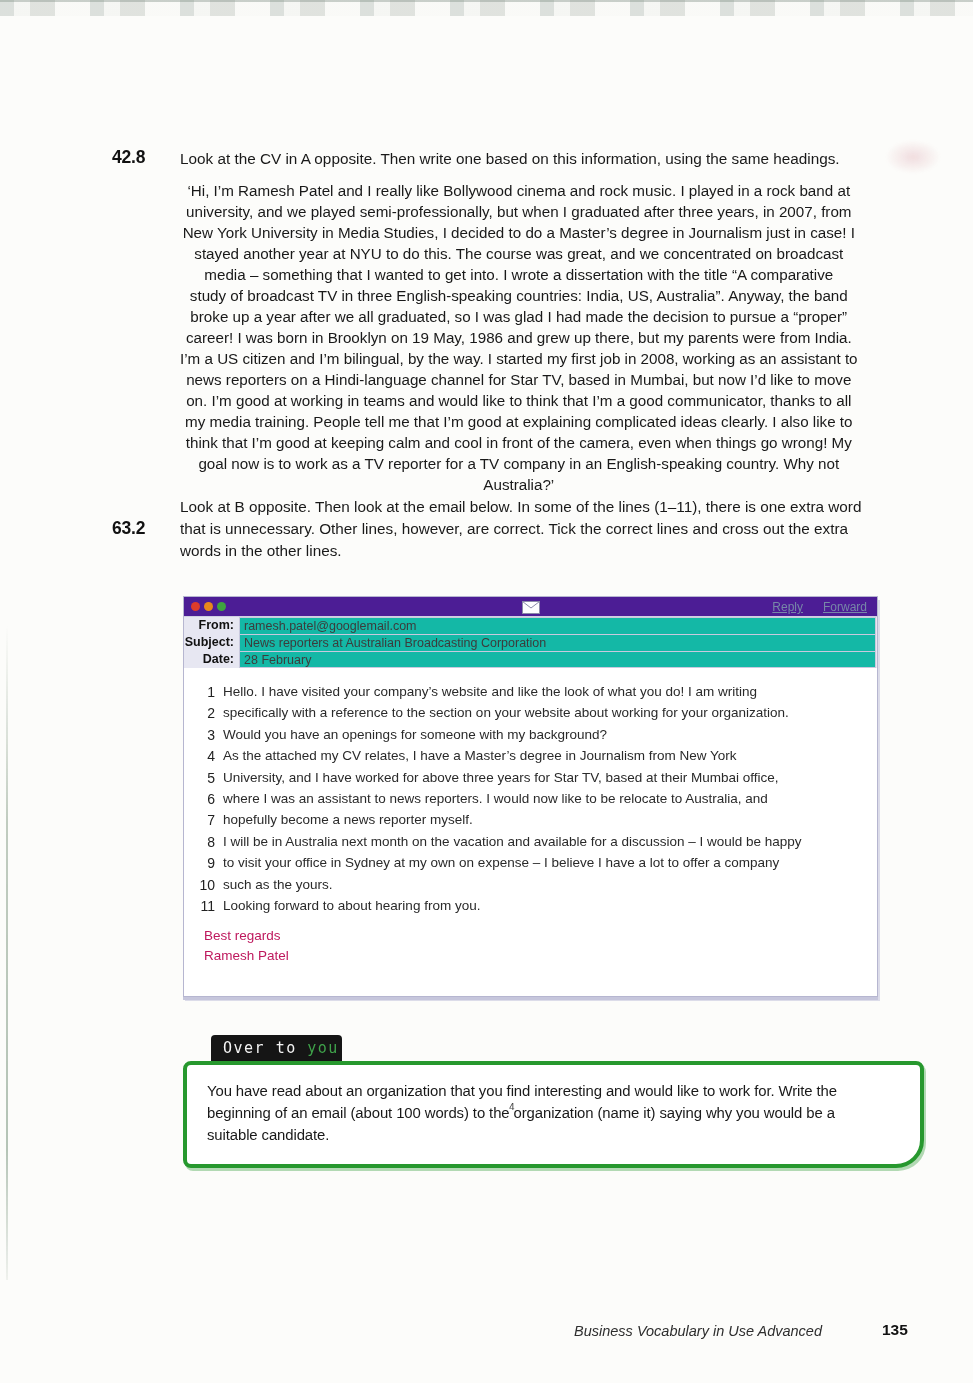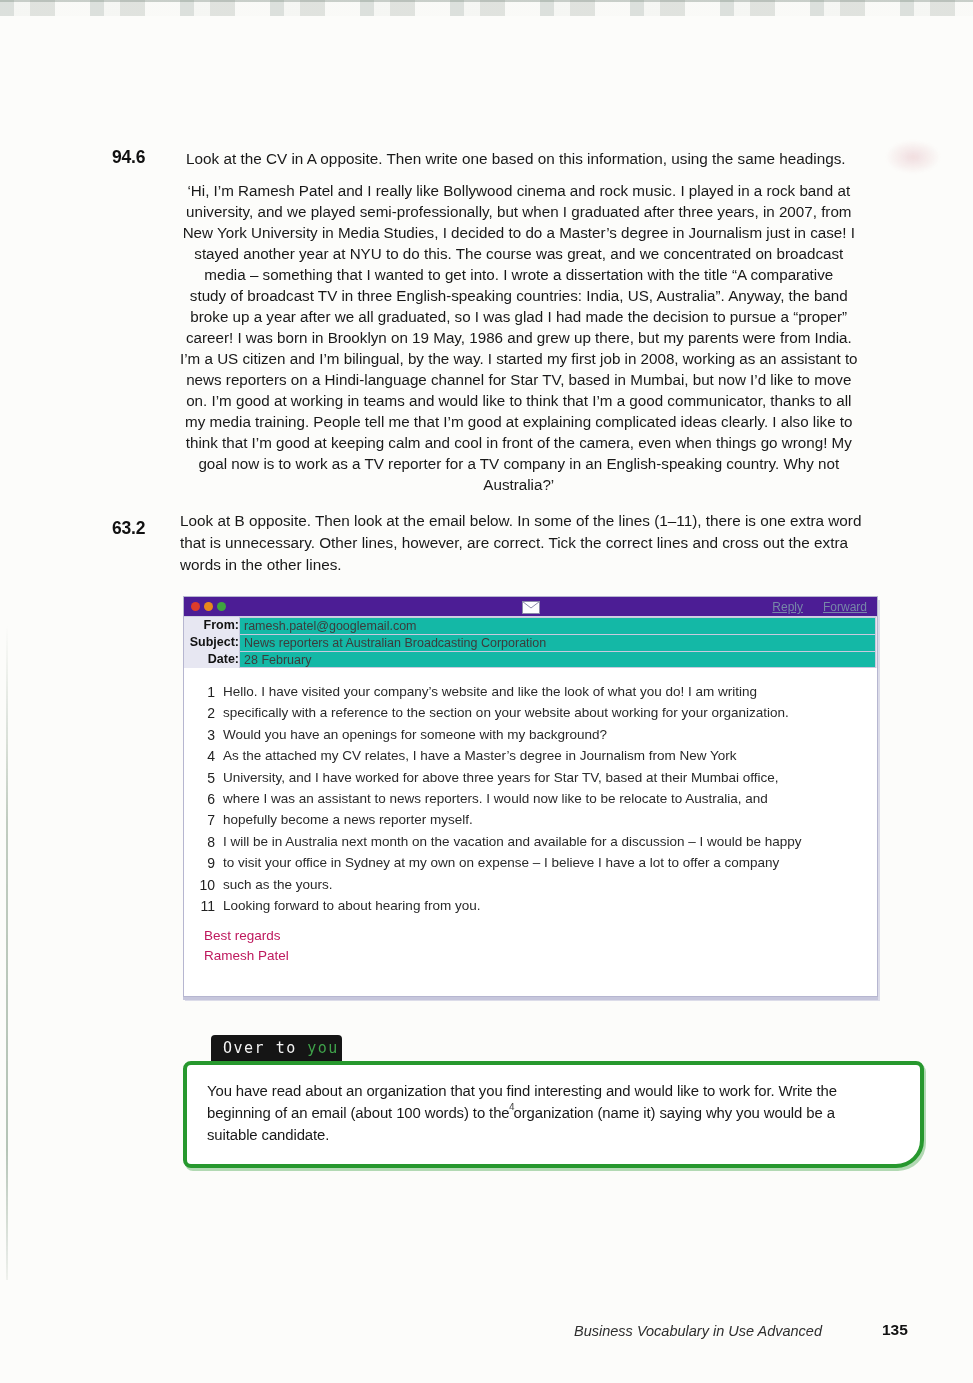"94.6" div.ex-num { text: 94.6 -> 42.8 }
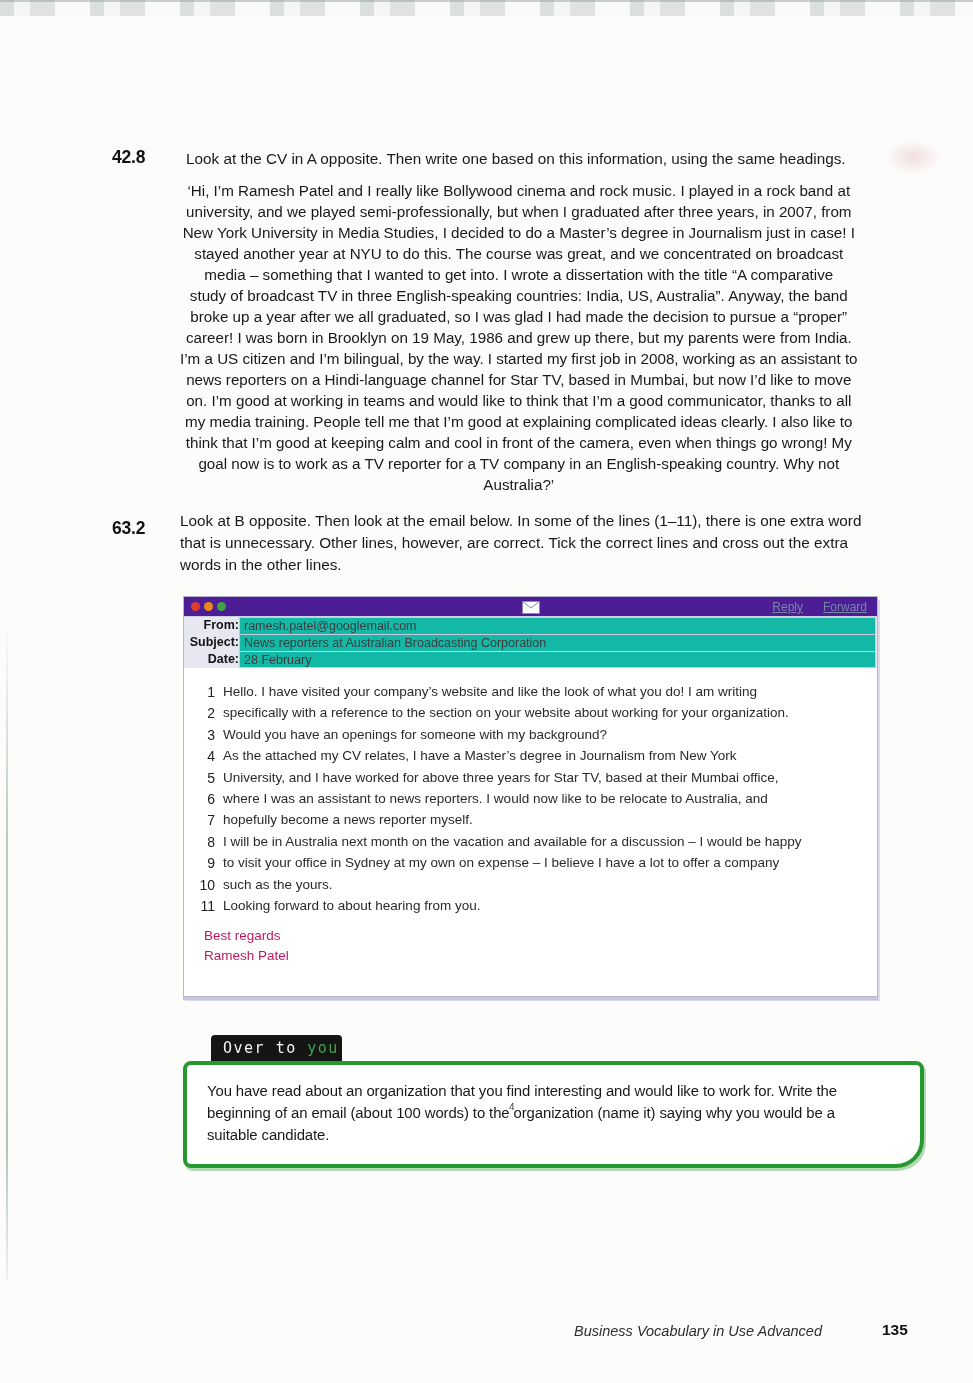"Look at the CV in" .ex1-instruction { margin-left: 6px -> none }
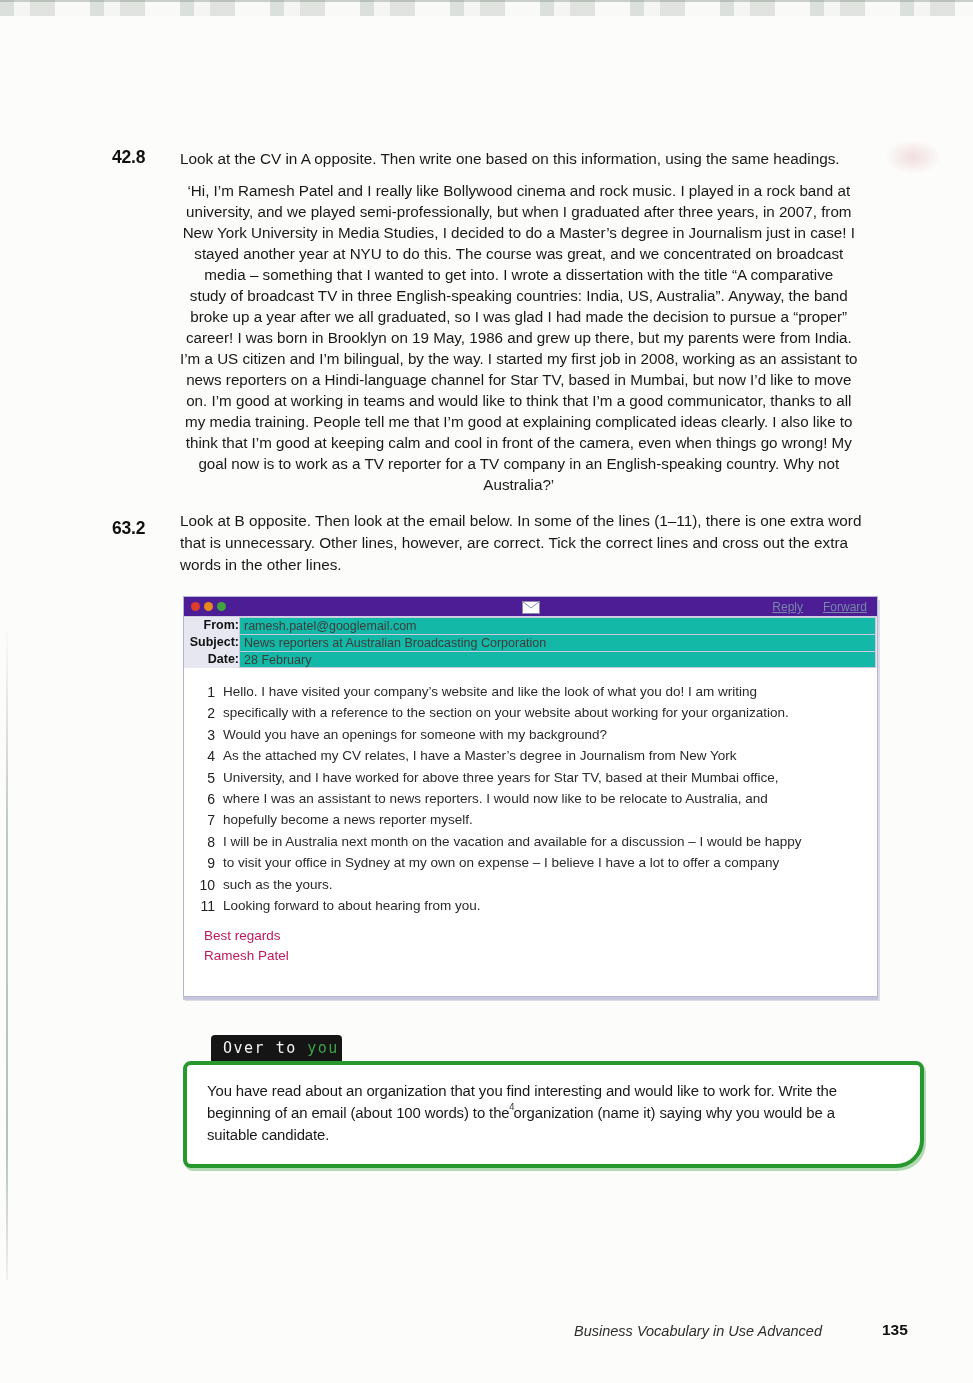"Look at B opposite. Then" .ex2-instruction { top: 512px -> 498px }
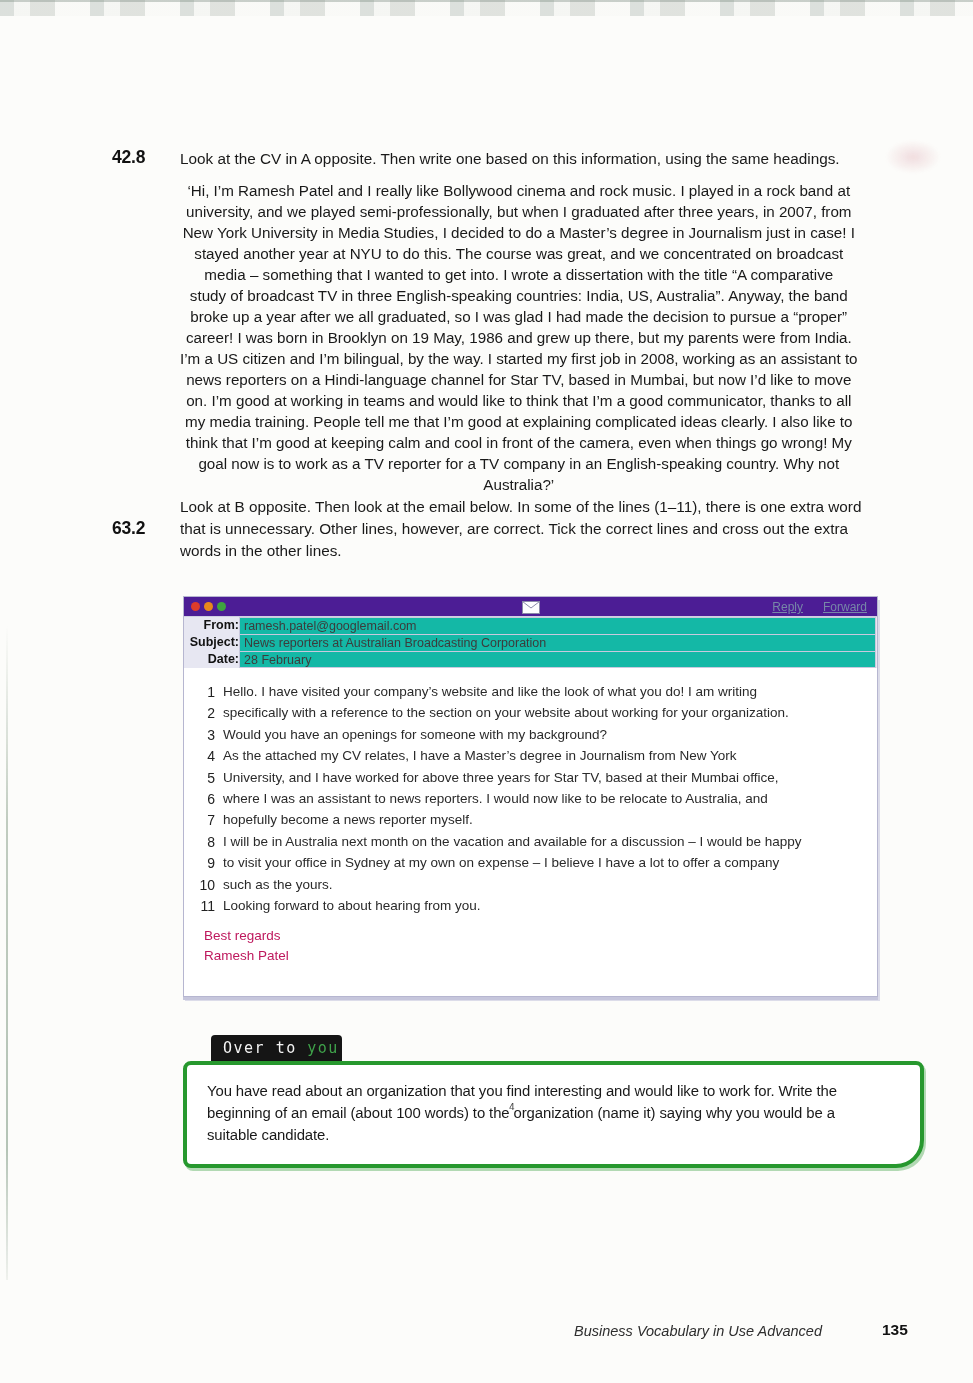"From:" .field-label { padding-right: none -> 5px }
